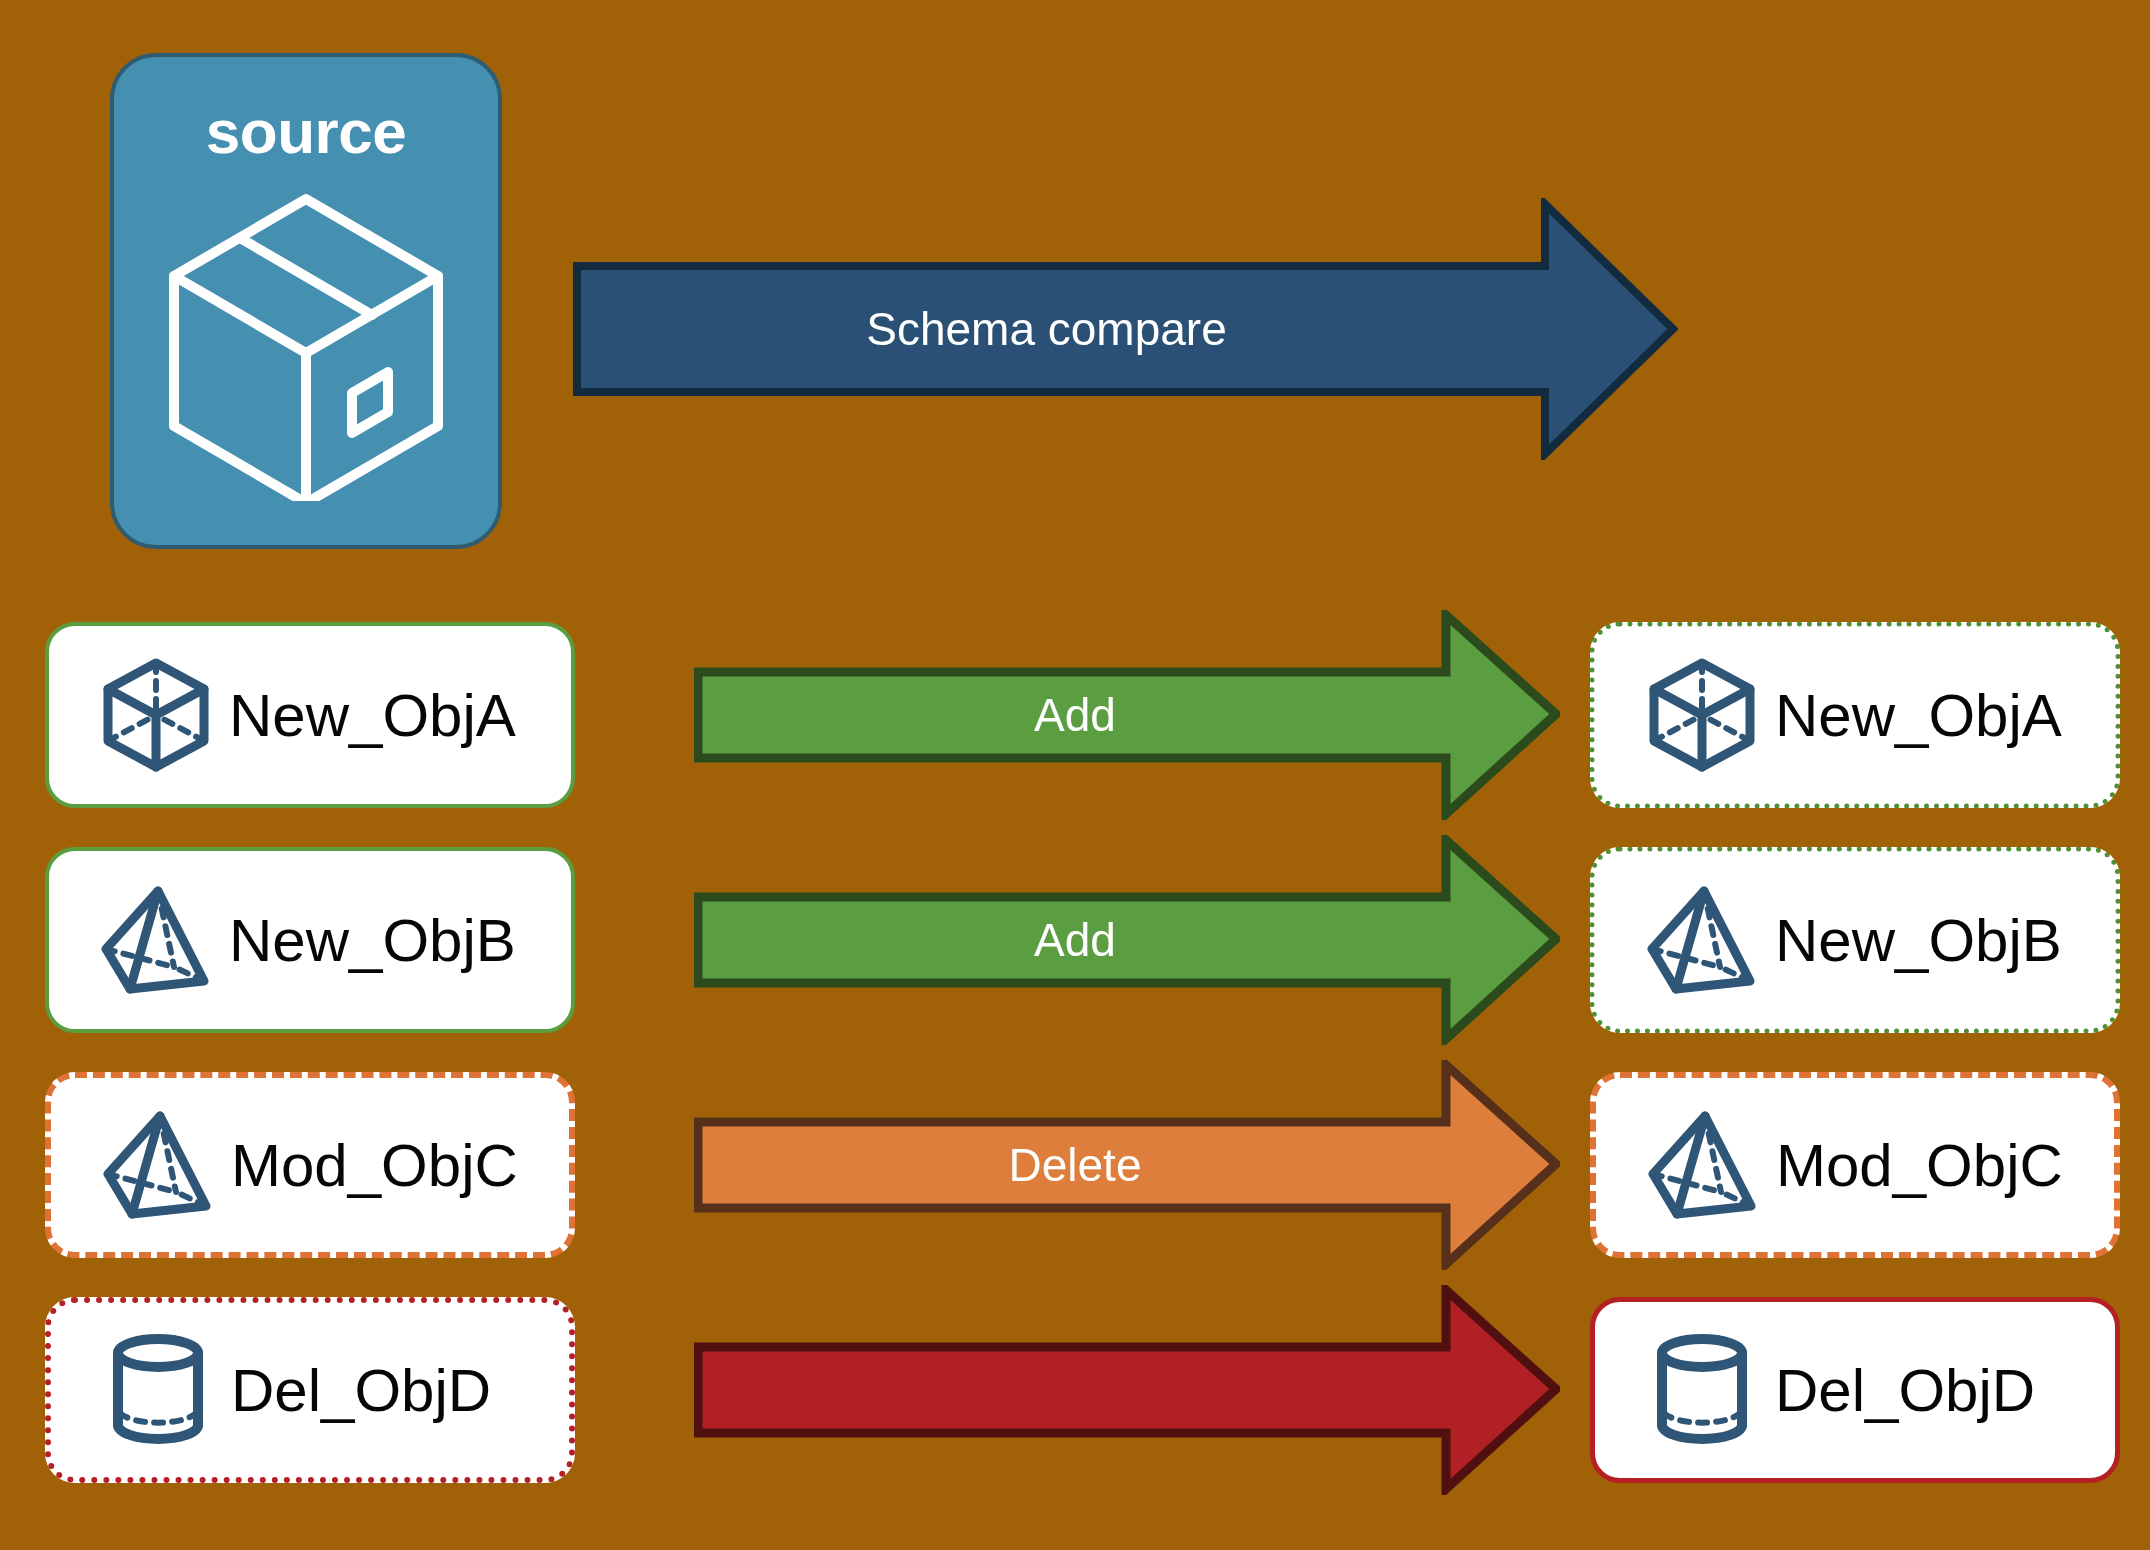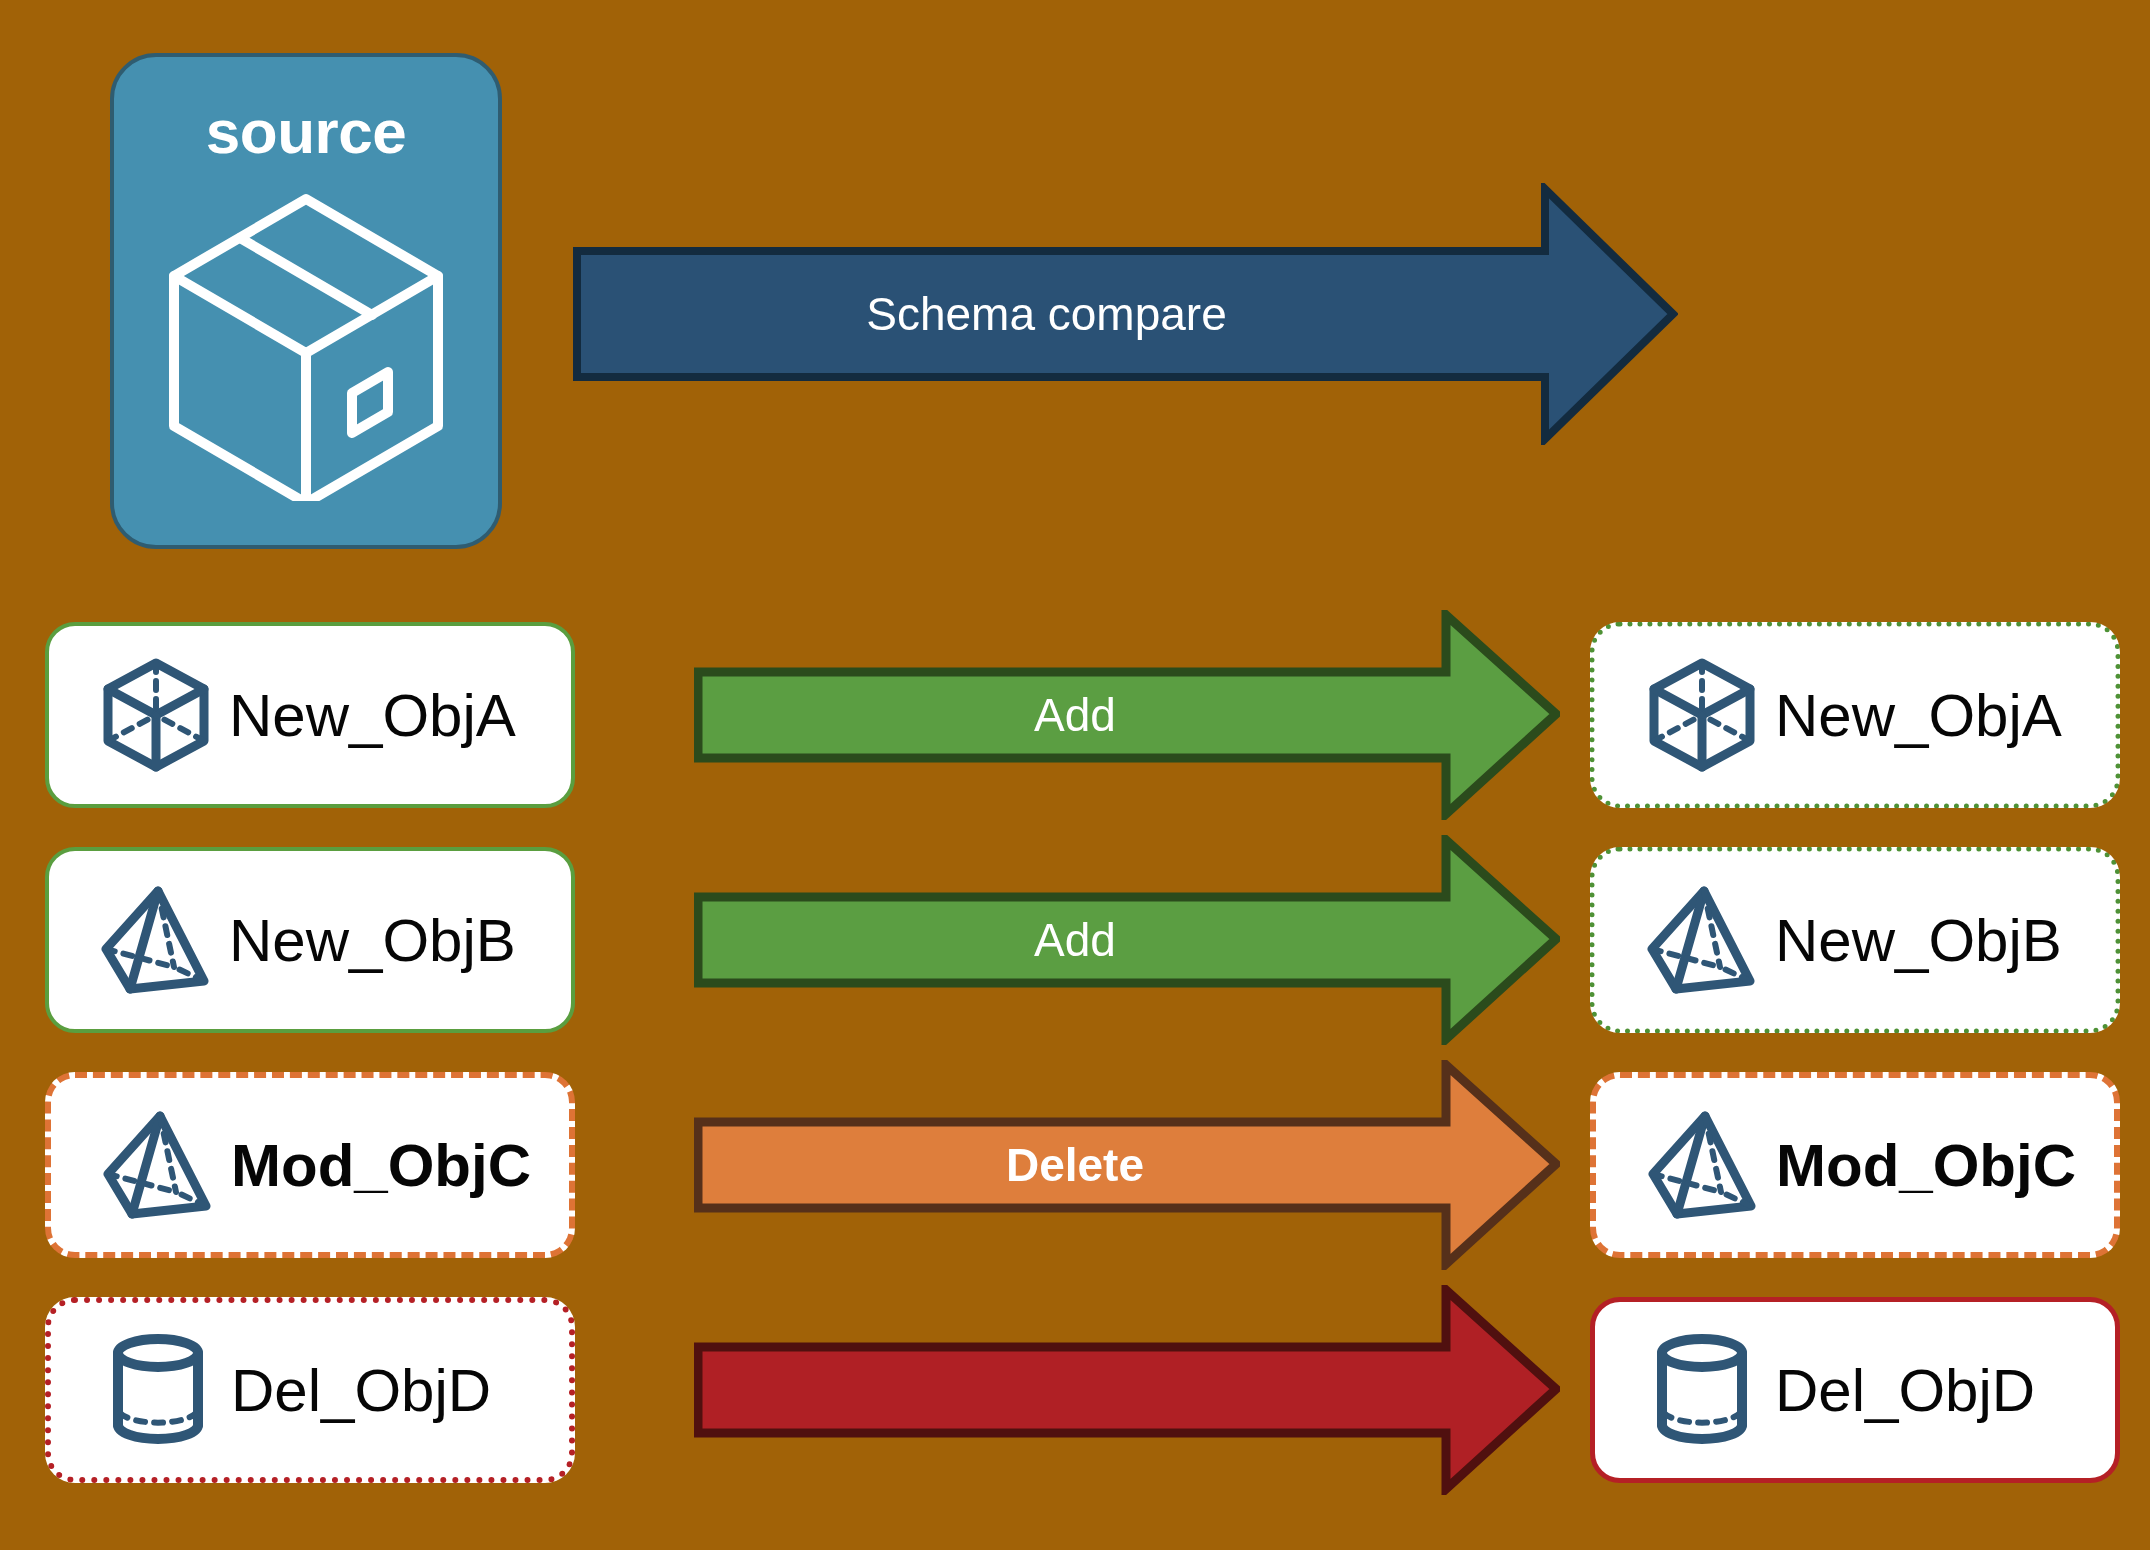"Schema compare" .big-arrow { top: 183px -> 198px }
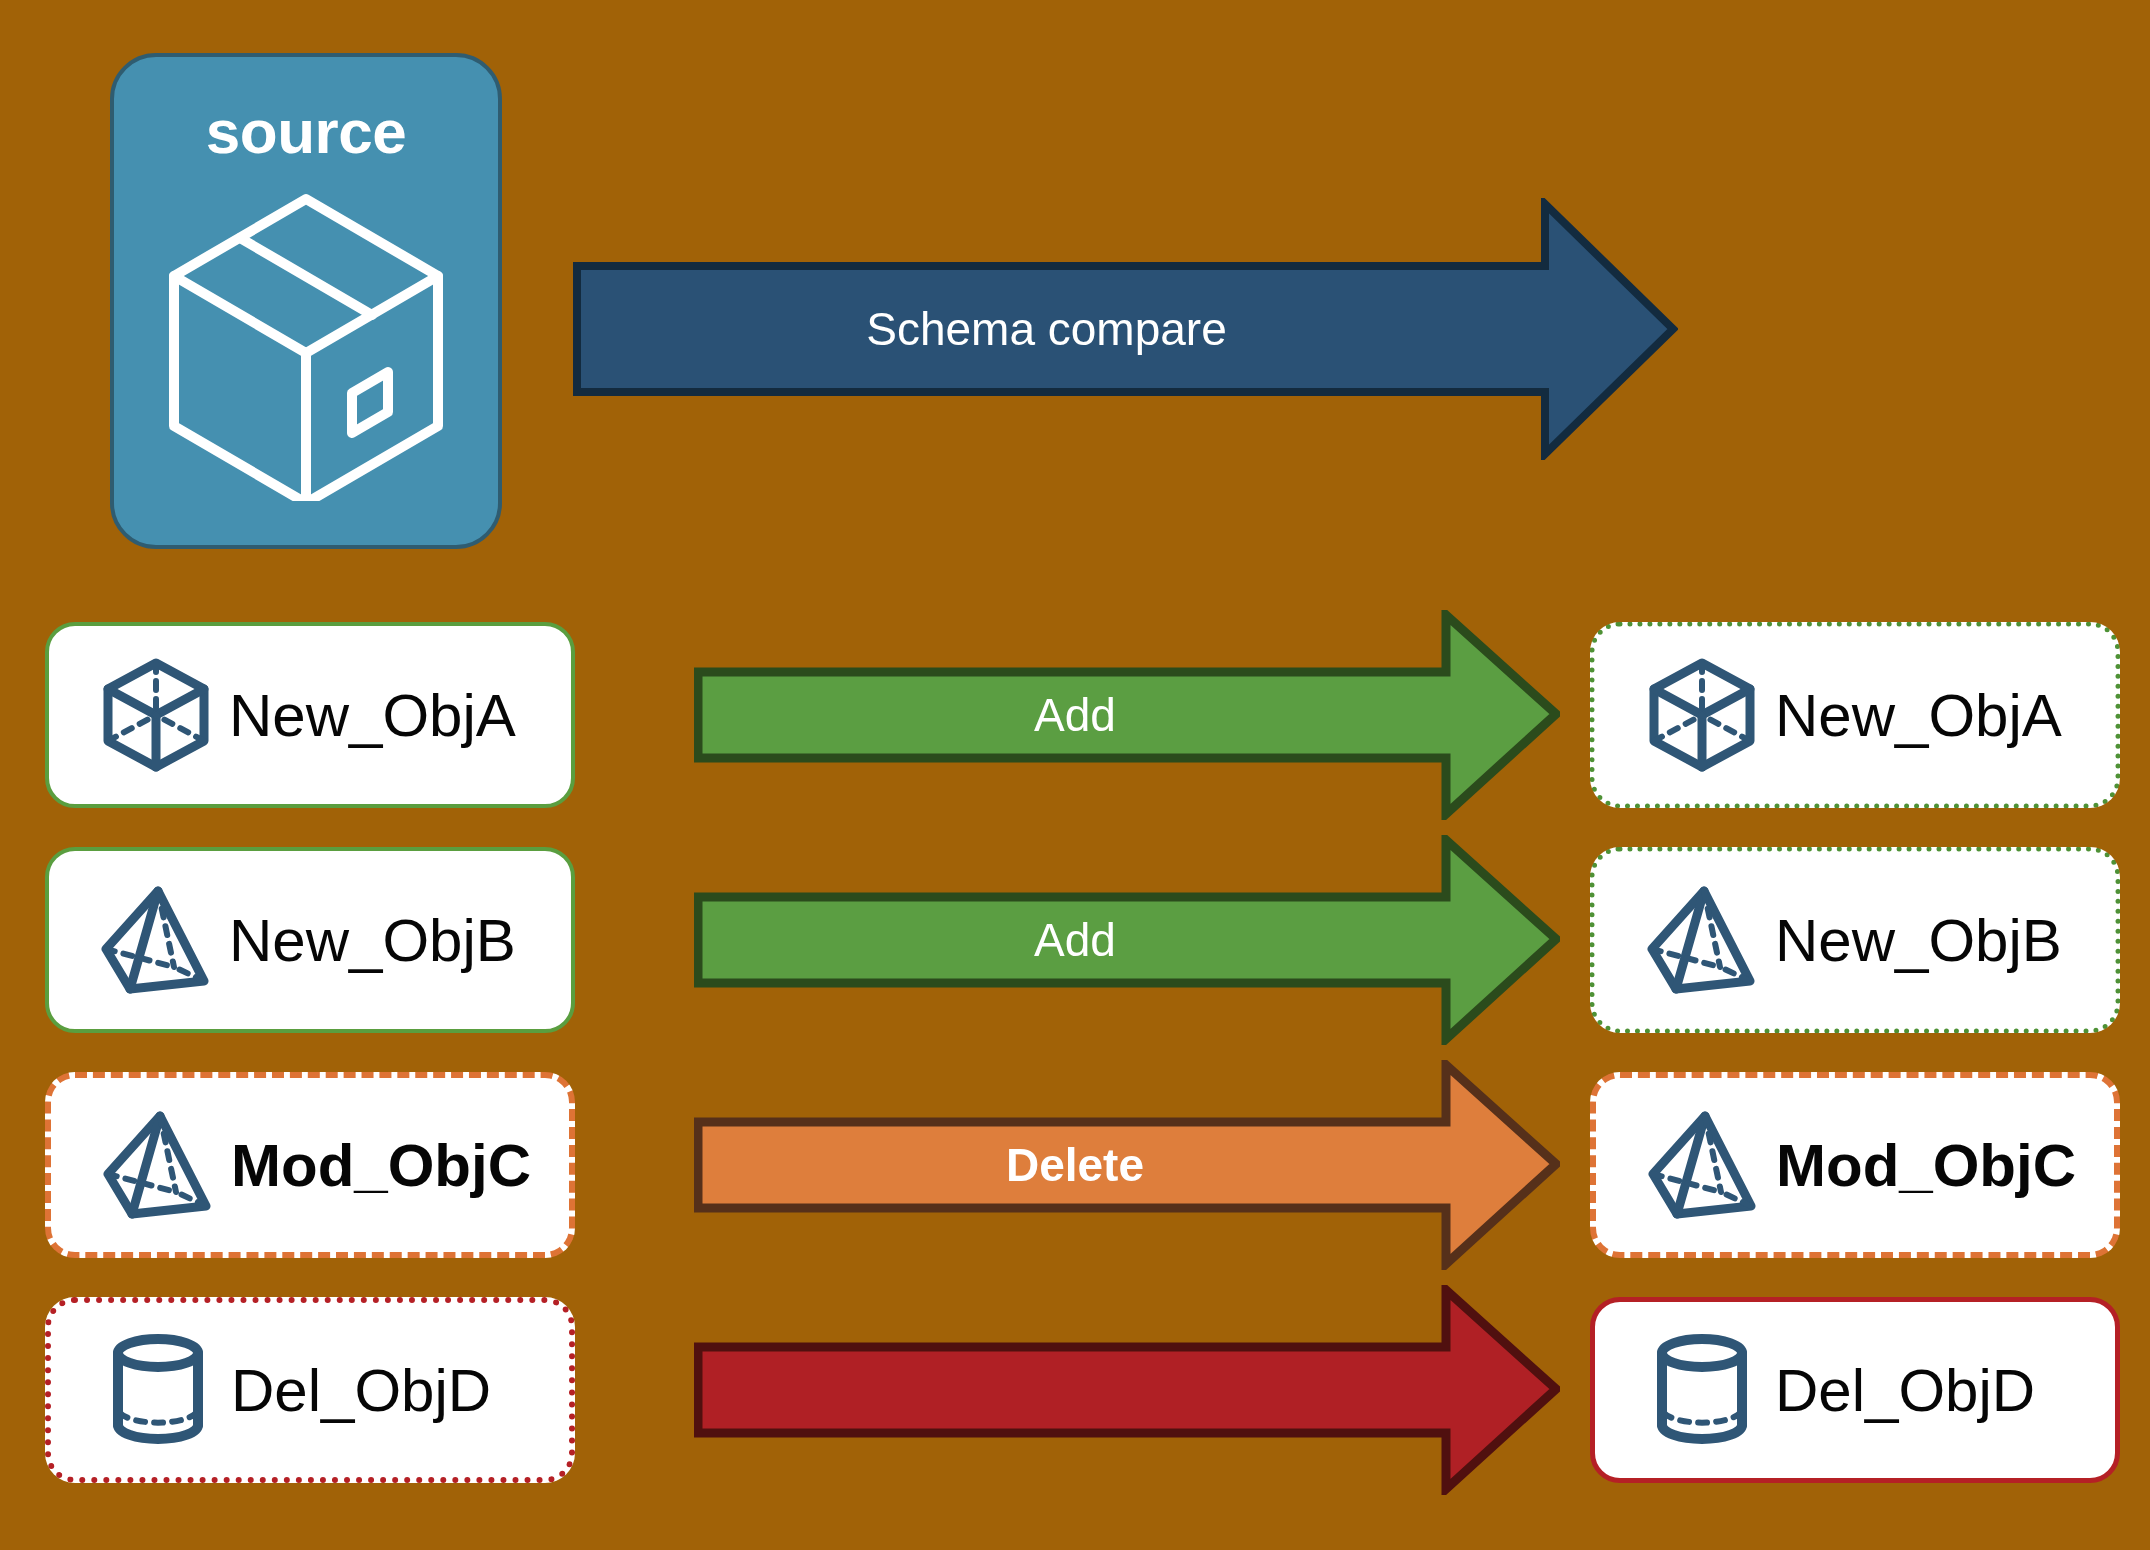"Mod_ObjC" #row-2 { font-weight: bold -> none }
